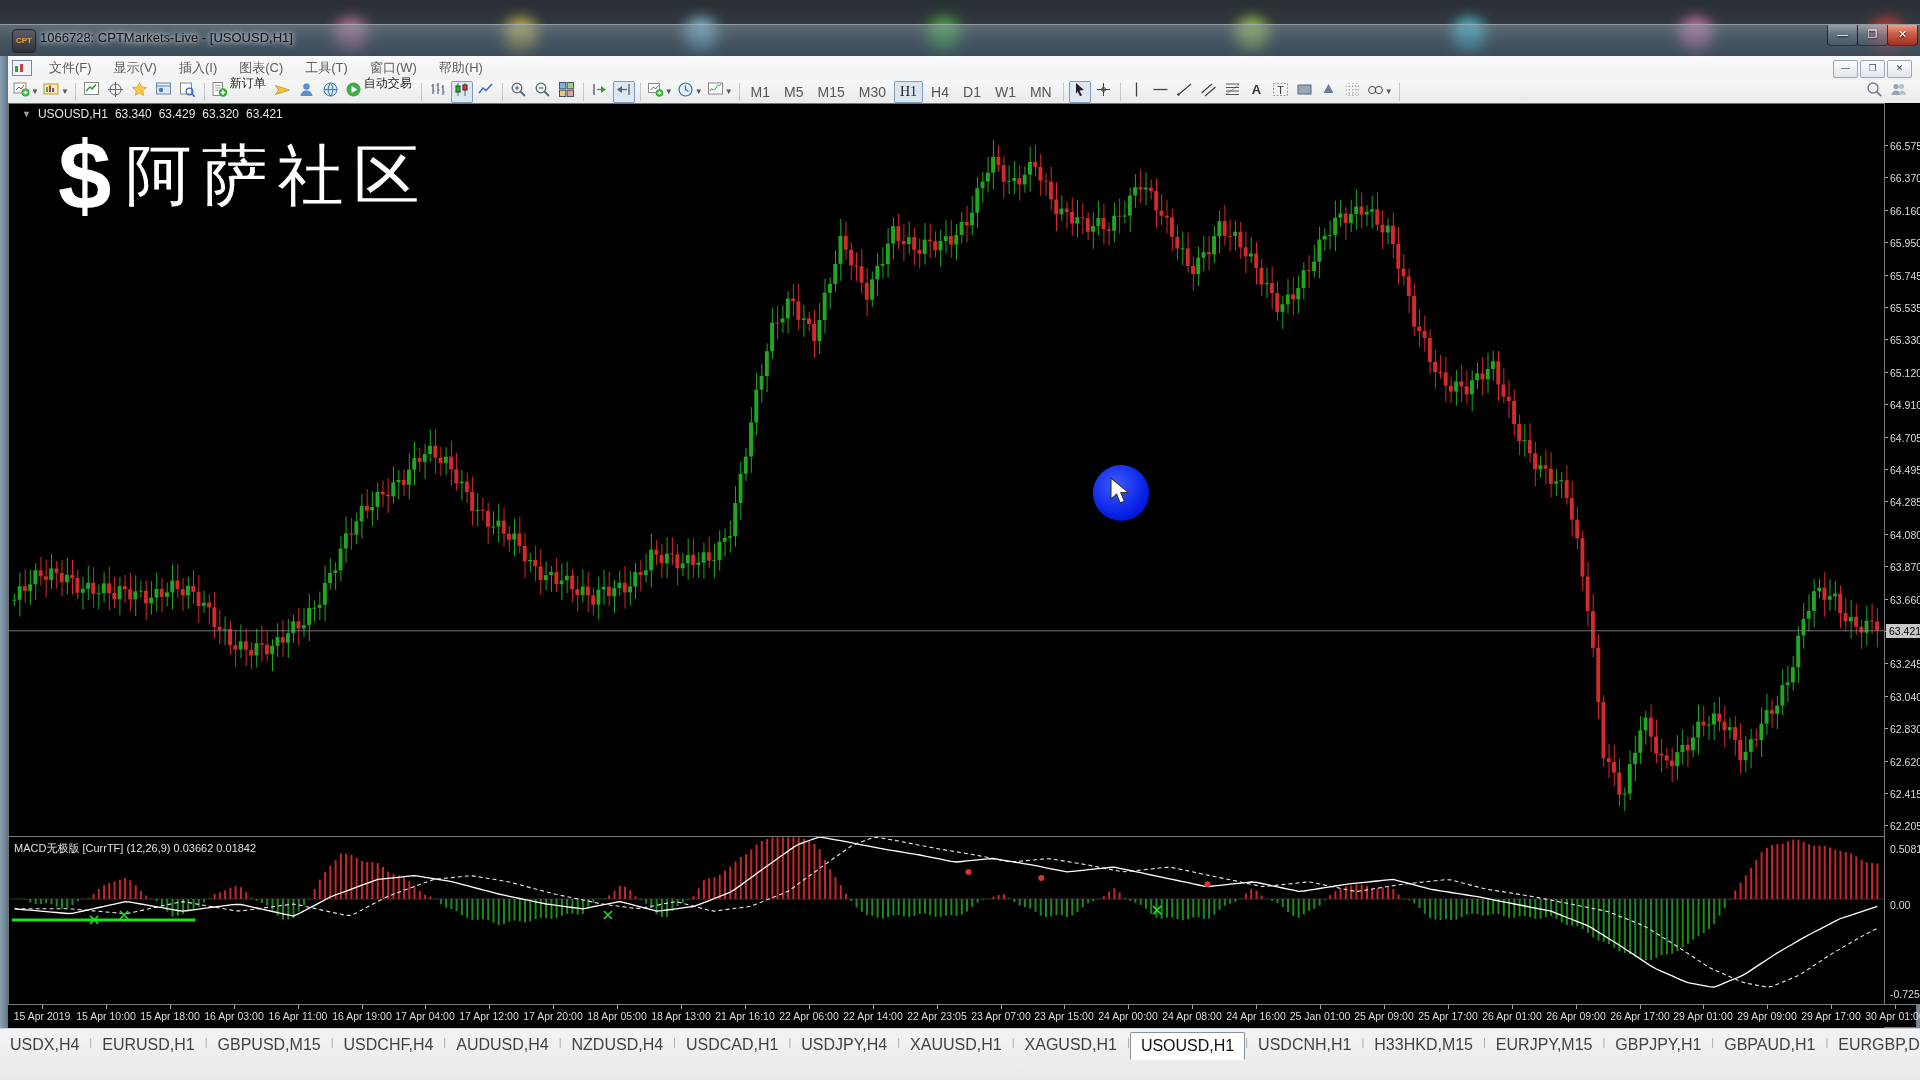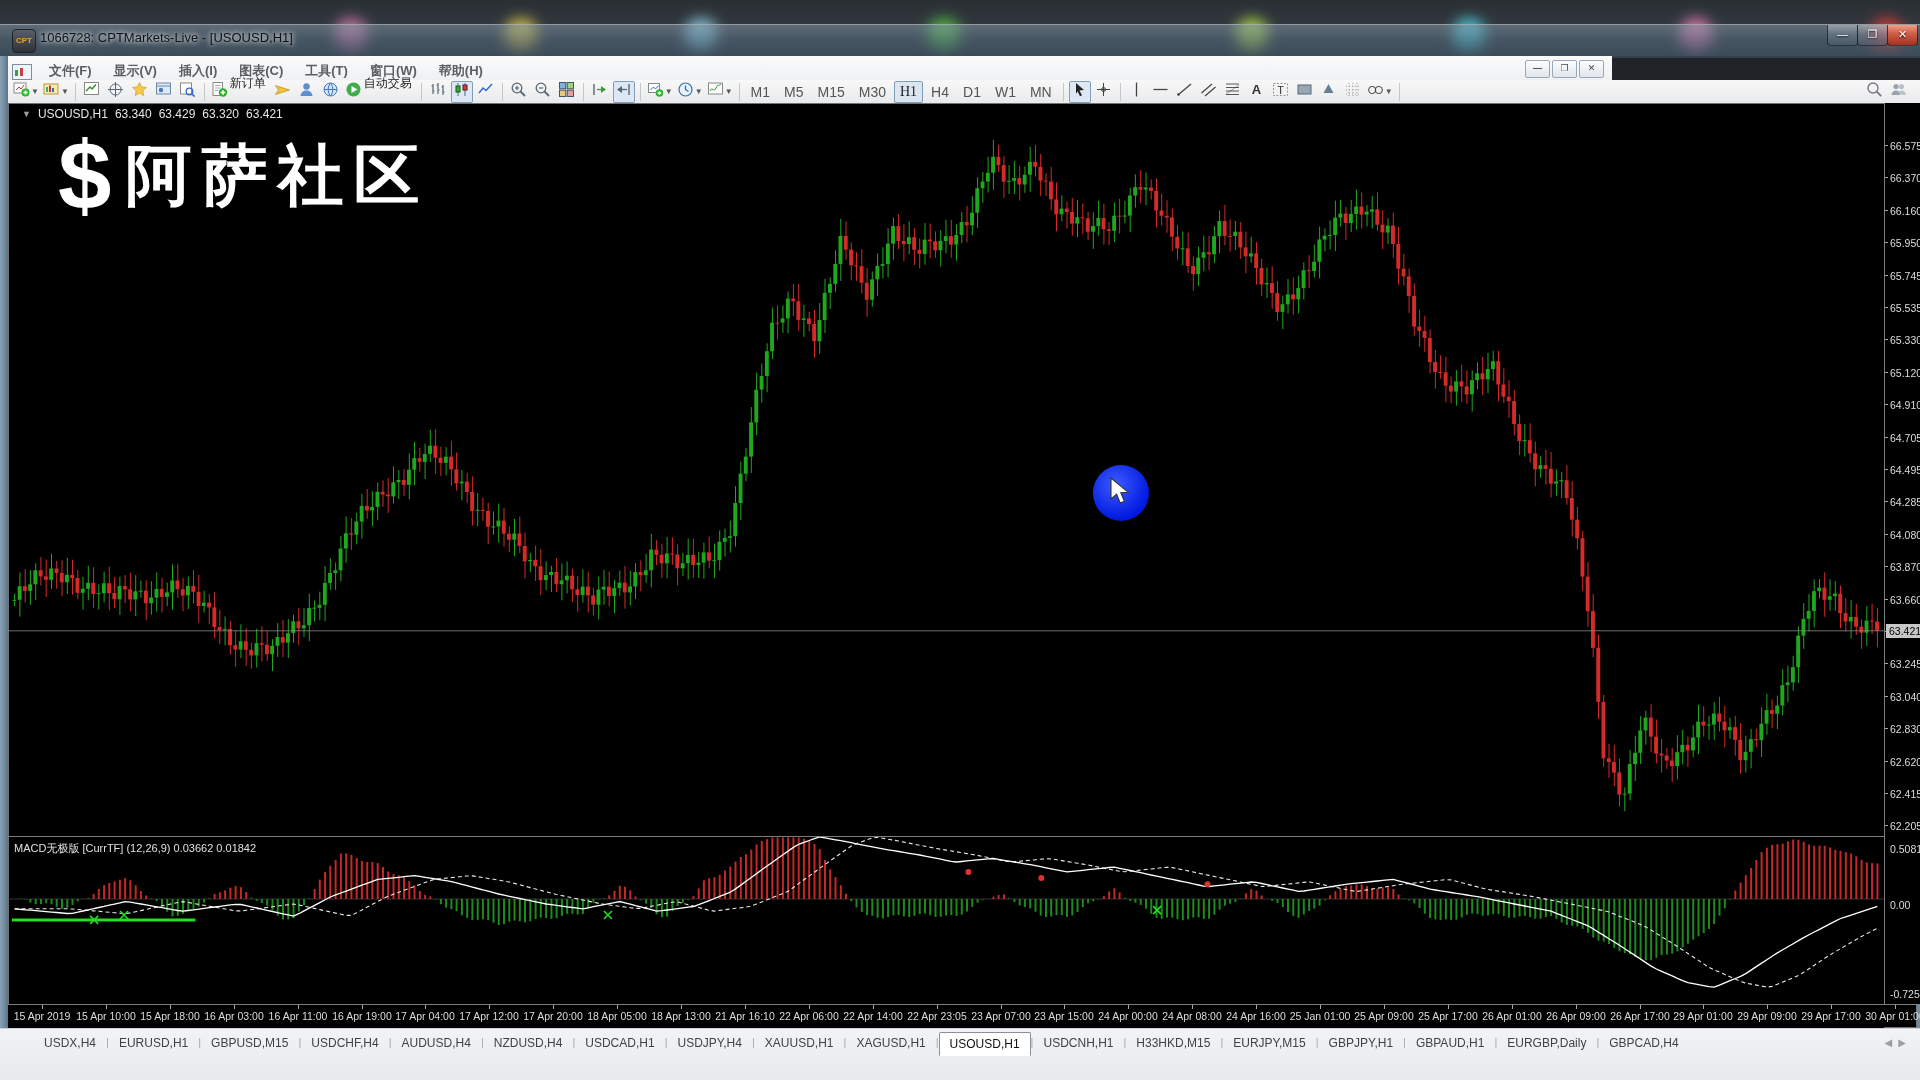"文件(F)" #menubar { align-items: flex-end -> center; font-weight: bold -> none; width: 1612px -> 1920px }
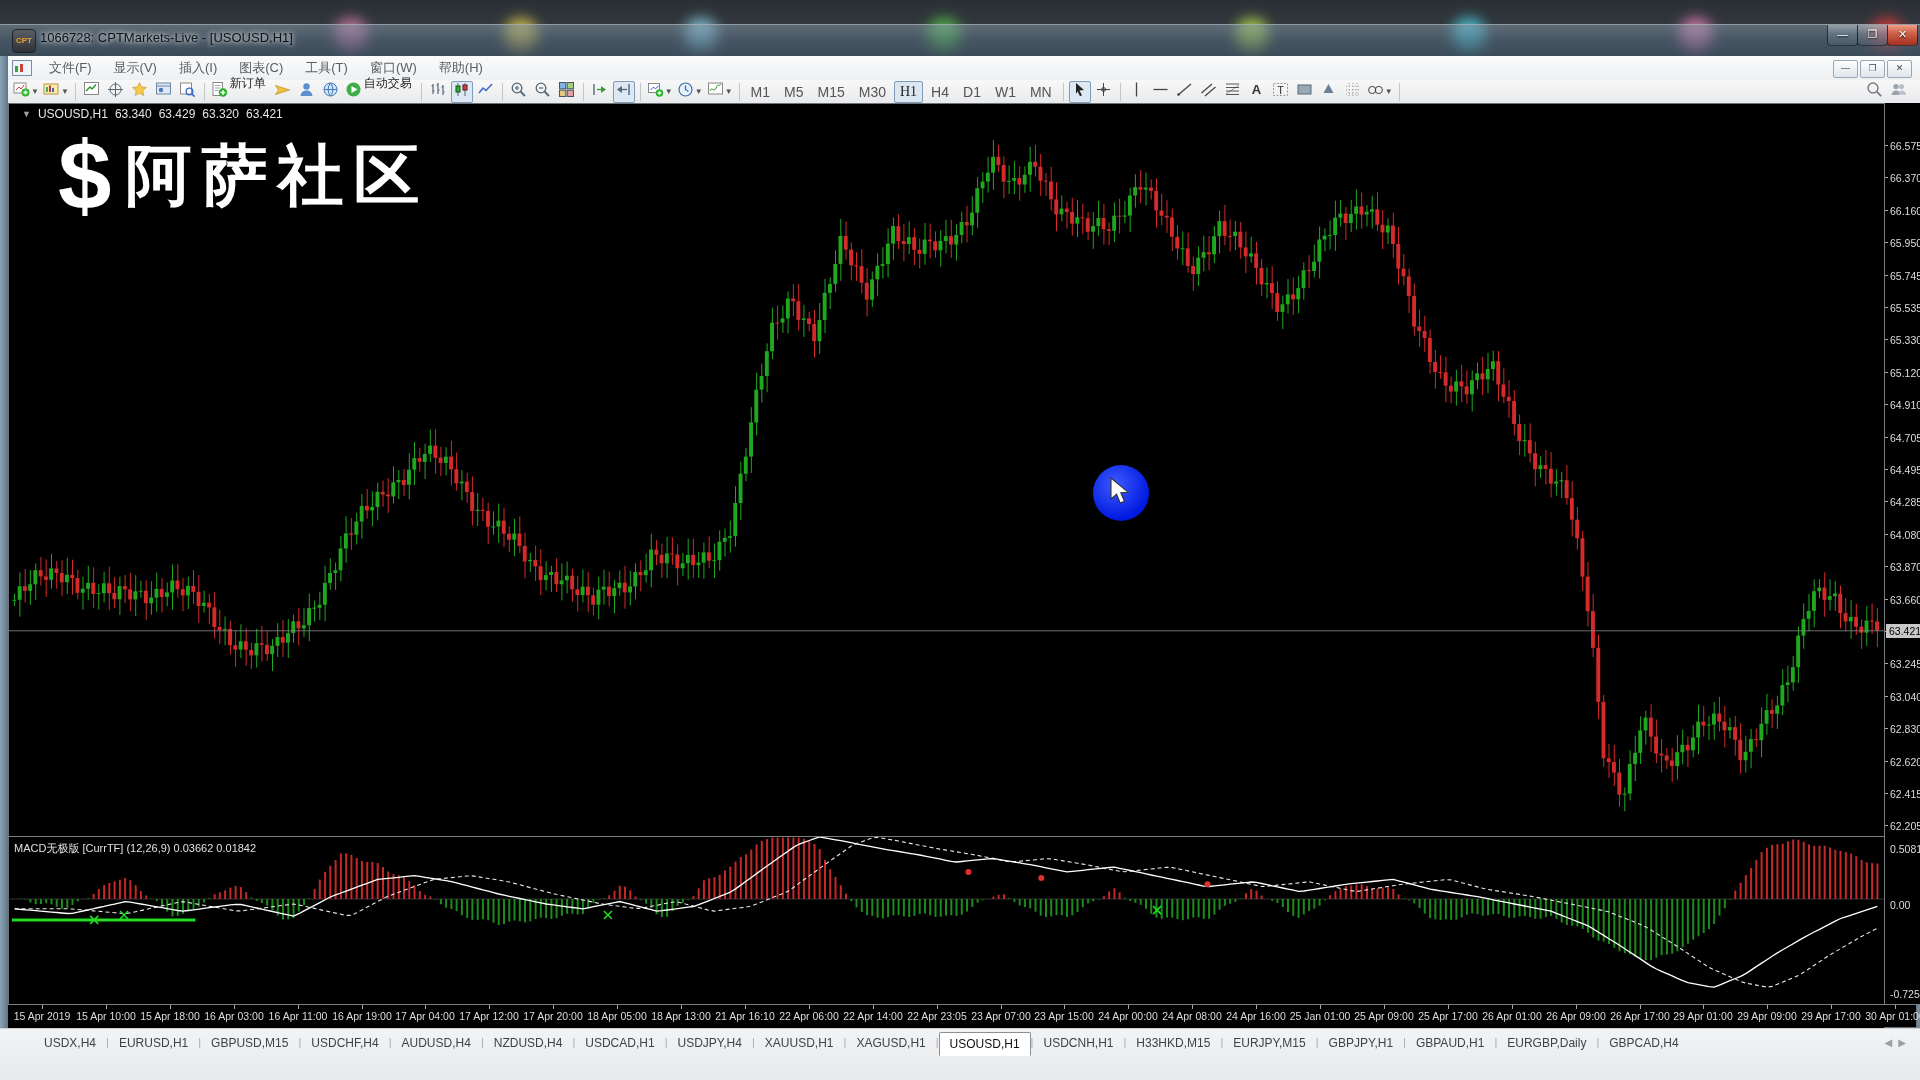"阿萨社区" #wm-text { font-weight: 700 -> 400 }
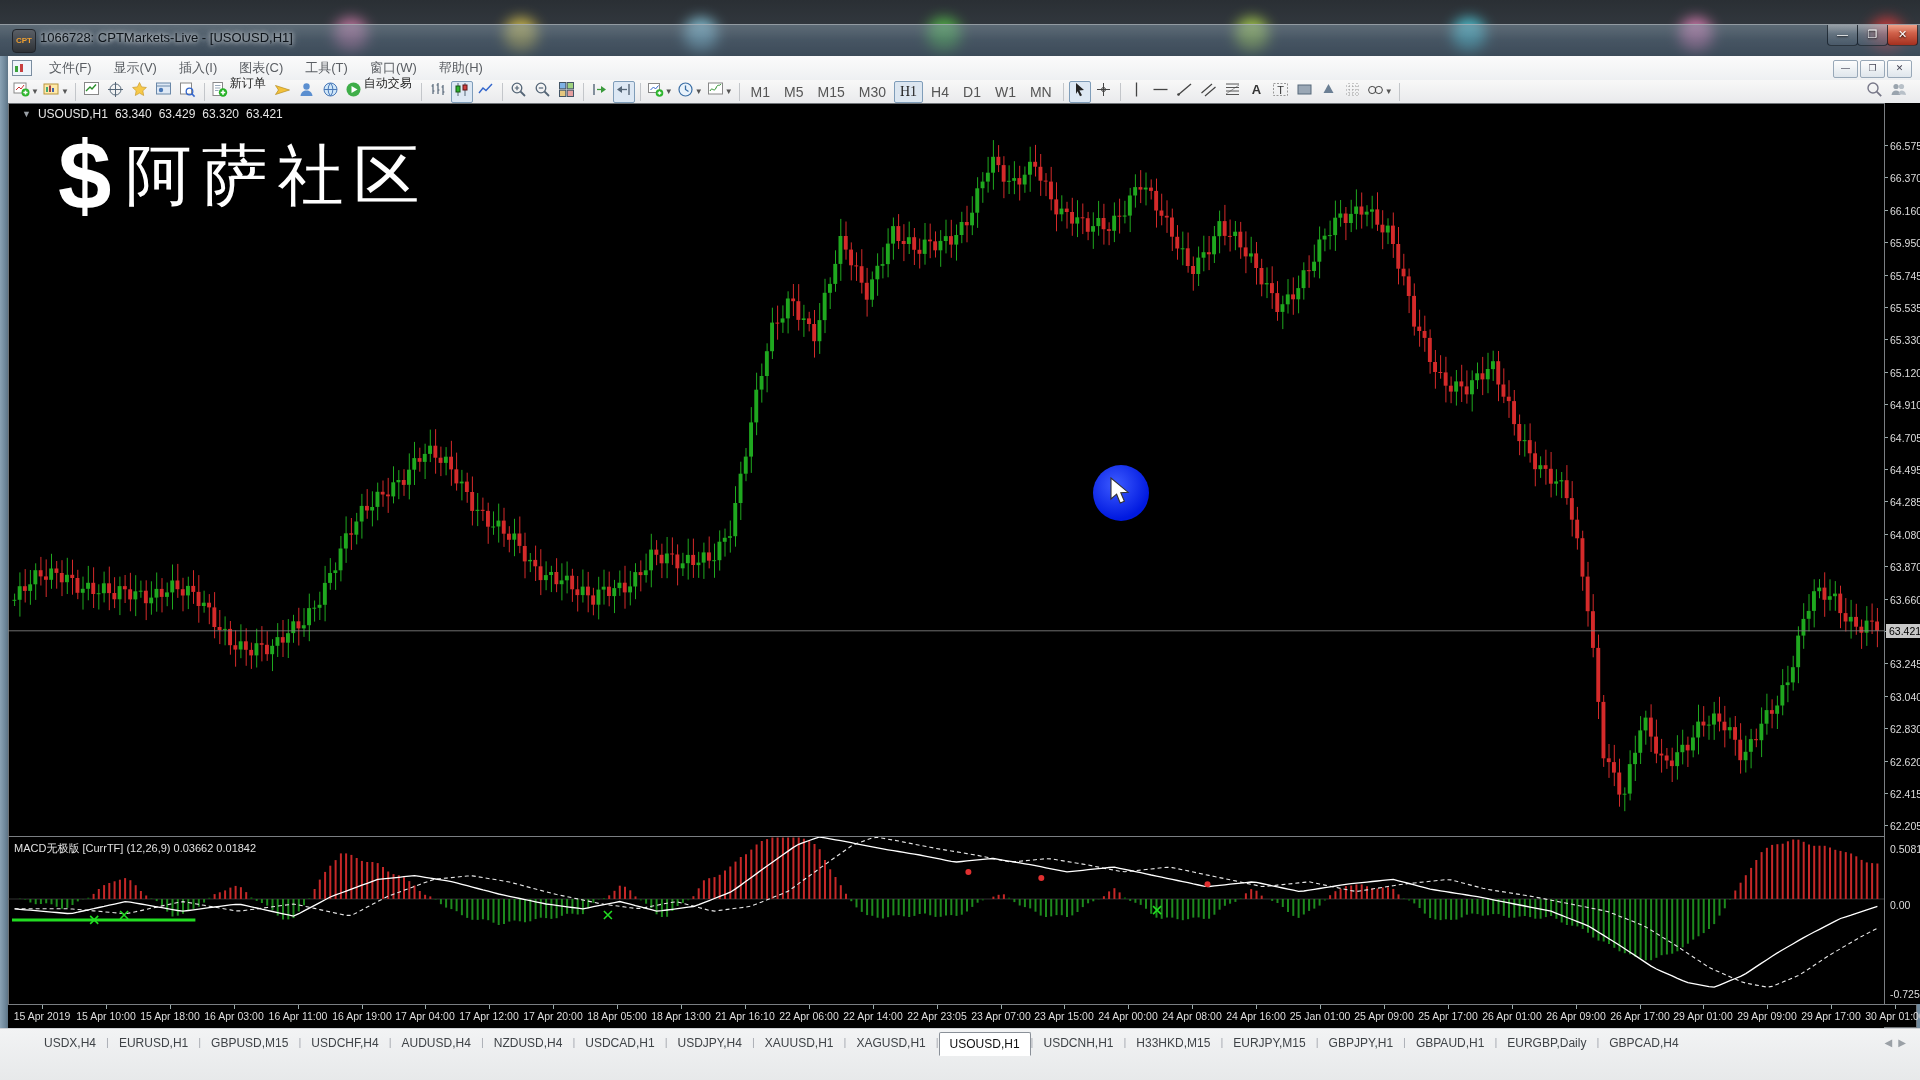"USDX,H4" #tabbar .tab { font-size: 12px -> 16px }
